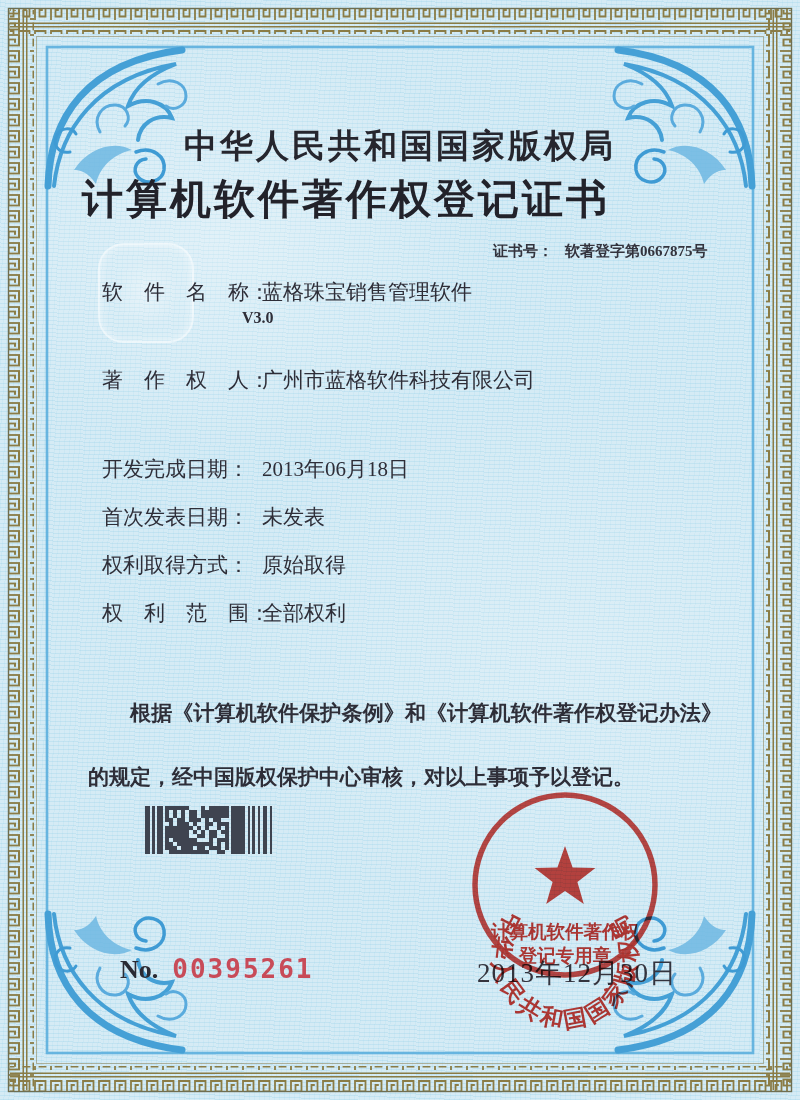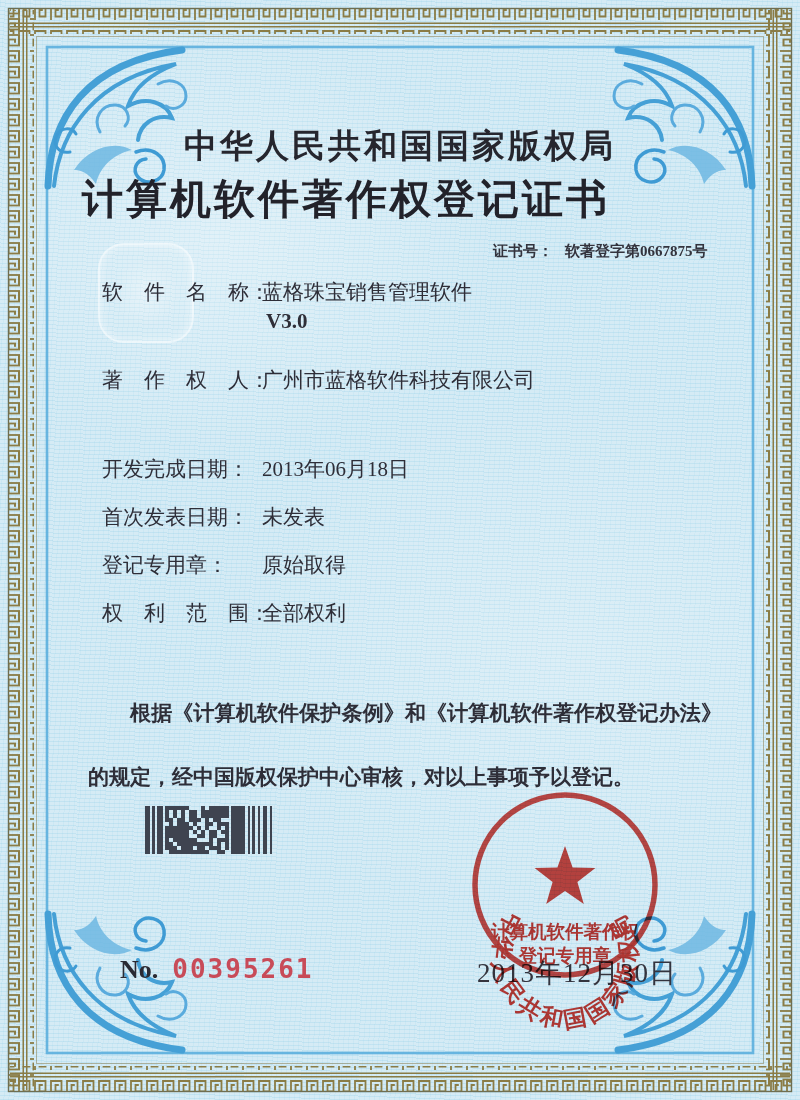"V3.0" .value-line2 { font-size: 21px -> 16px; left: 266px -> 242px }
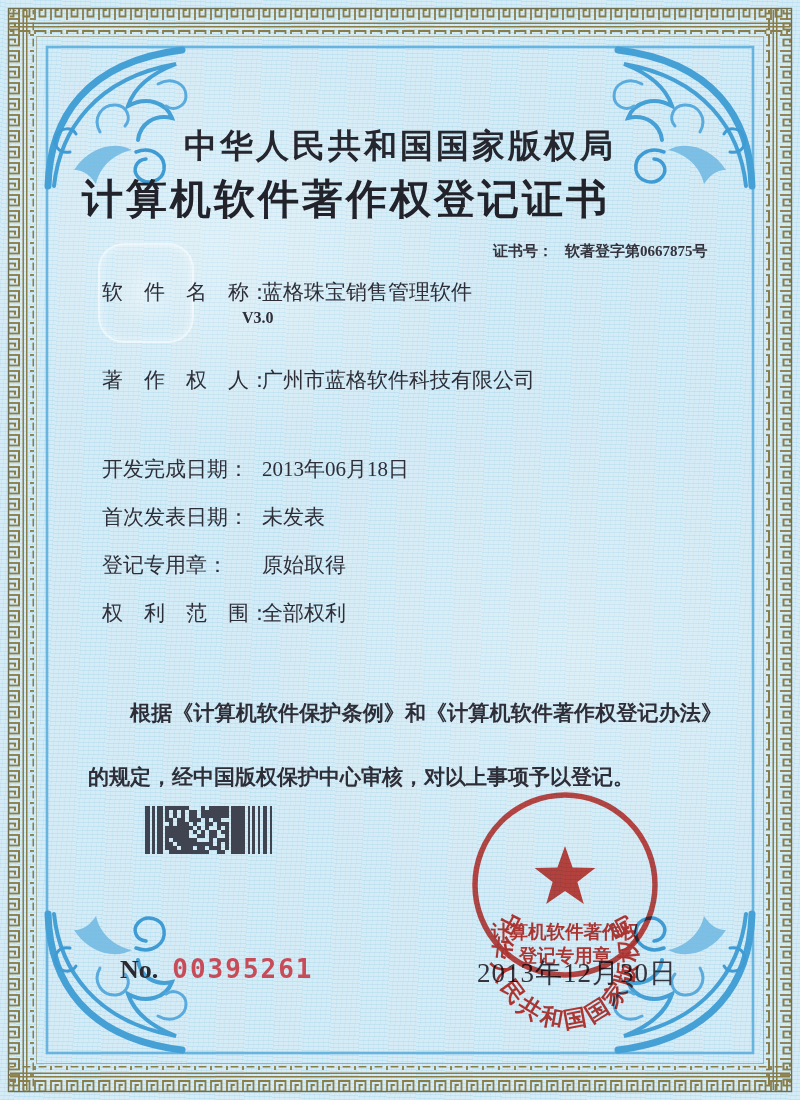"登记专用章：" span.label { text: 登记专用章 -> 权利取得方式 }
